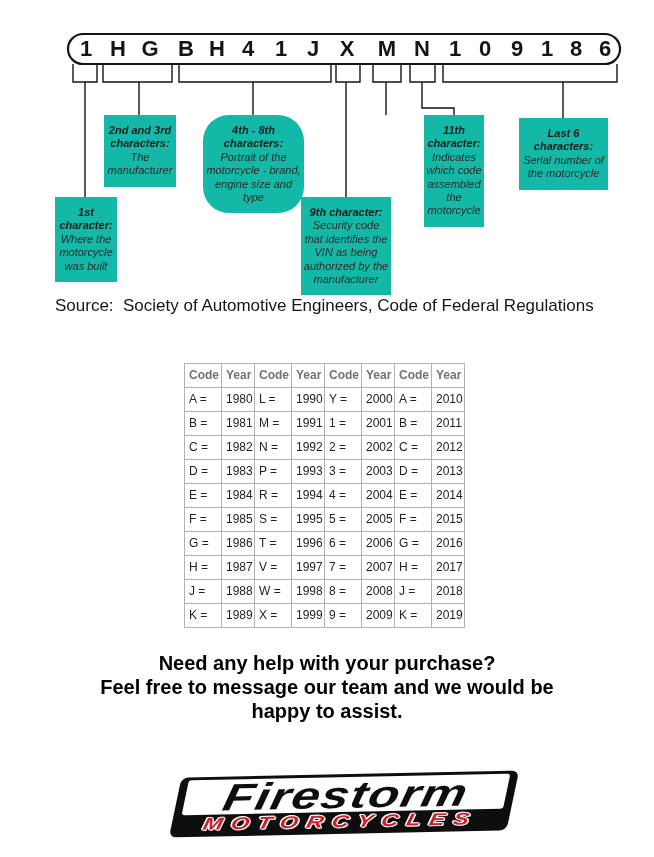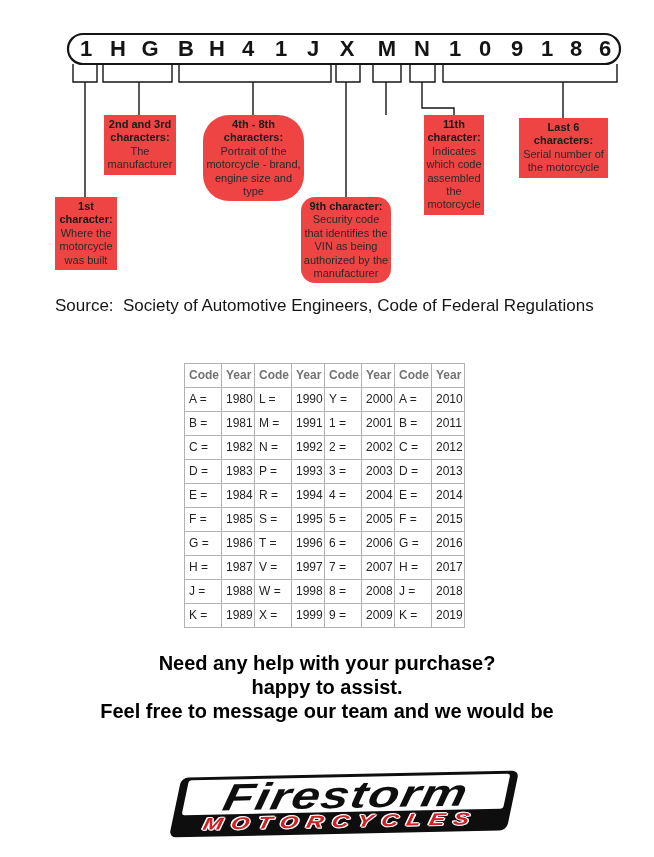"2nd and 3rd characters:" .label-box { background: #ef4444 -> #14b8a6; font-style: none -> italic; padding: 3px 2px -> 9px 2px }
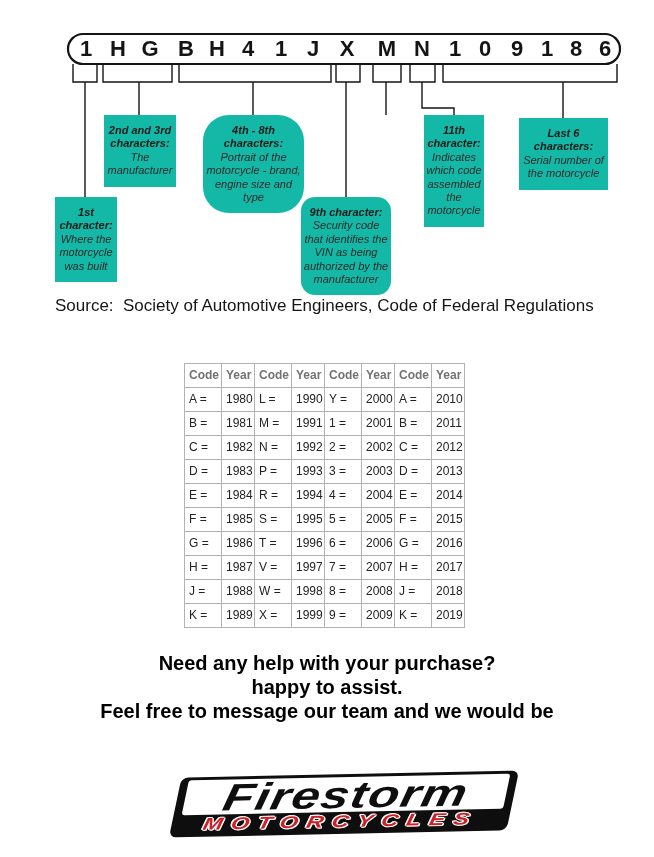"9th character:" div.label-box { border-radius: 14px -> none }
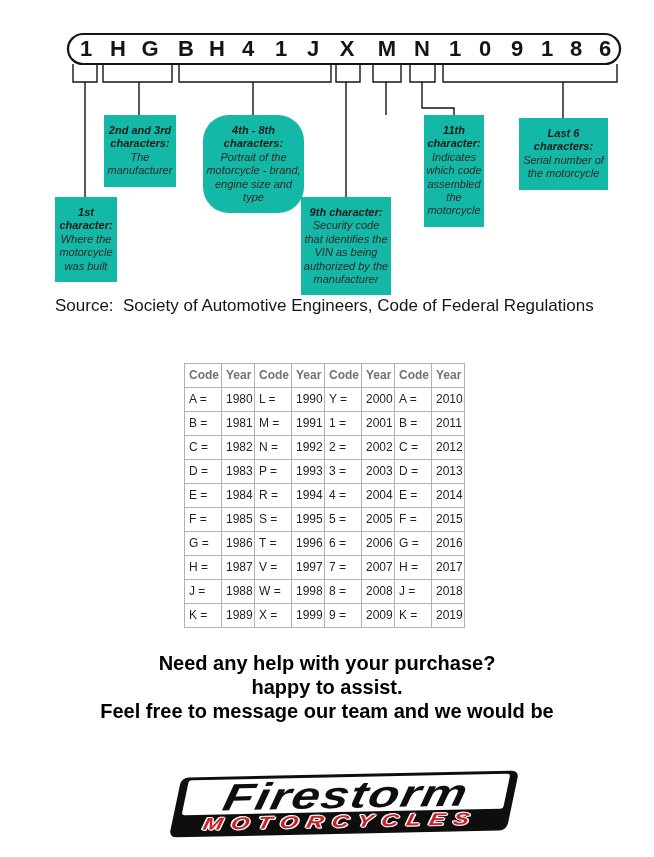"happy to assist." div { order: before "Feel free to message our" -> after "Feel free to message our" }
